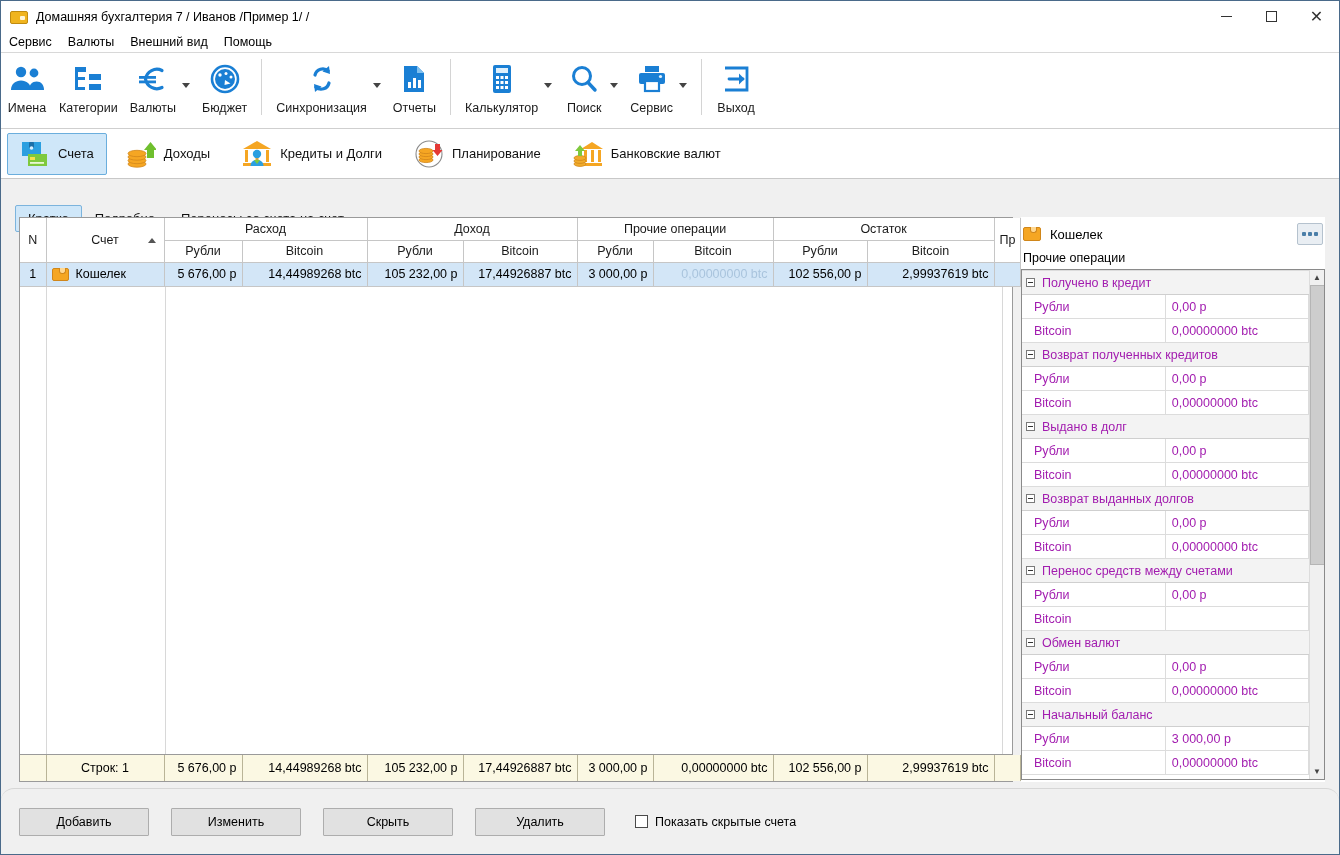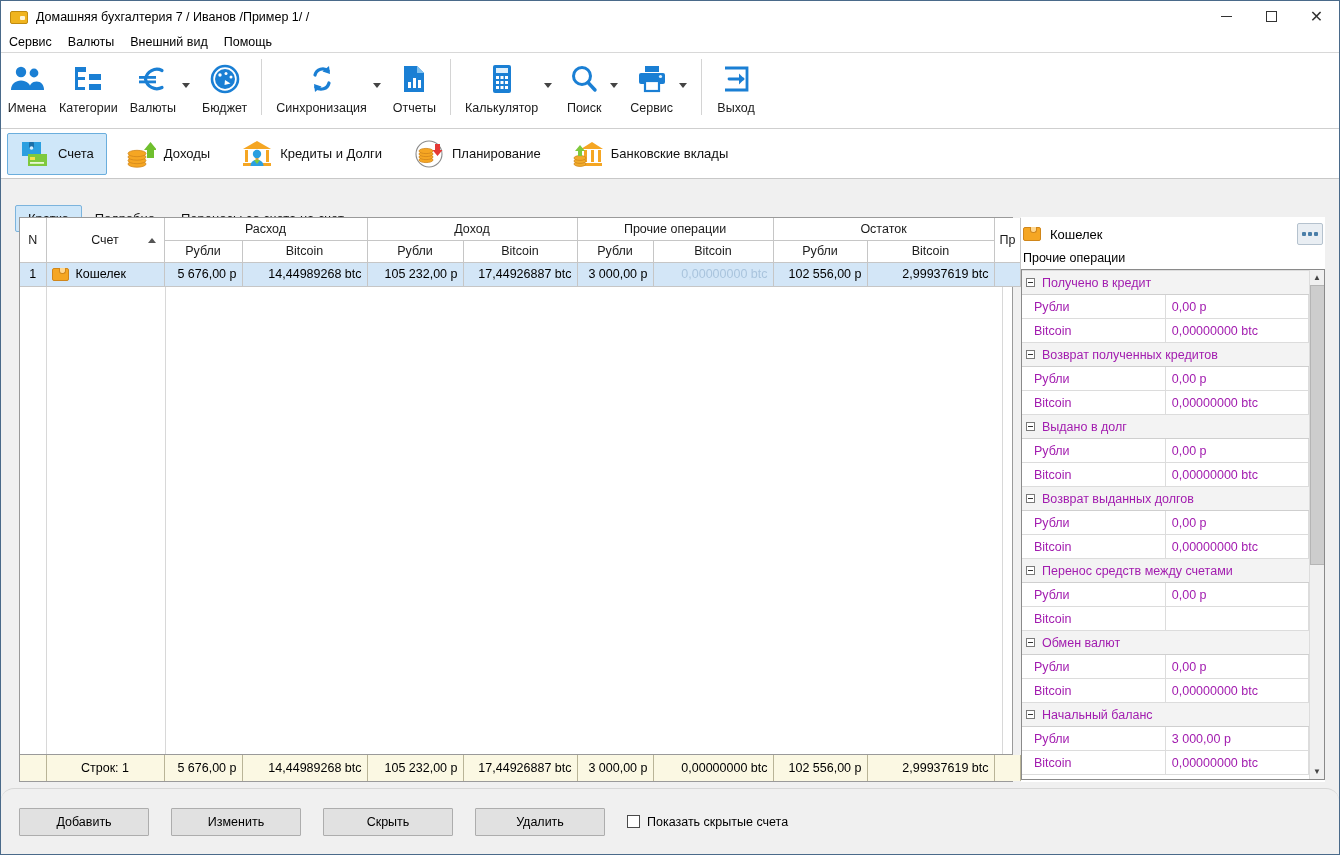"Банковские вклады" div.ct-lbl { text: вклады -> валют }
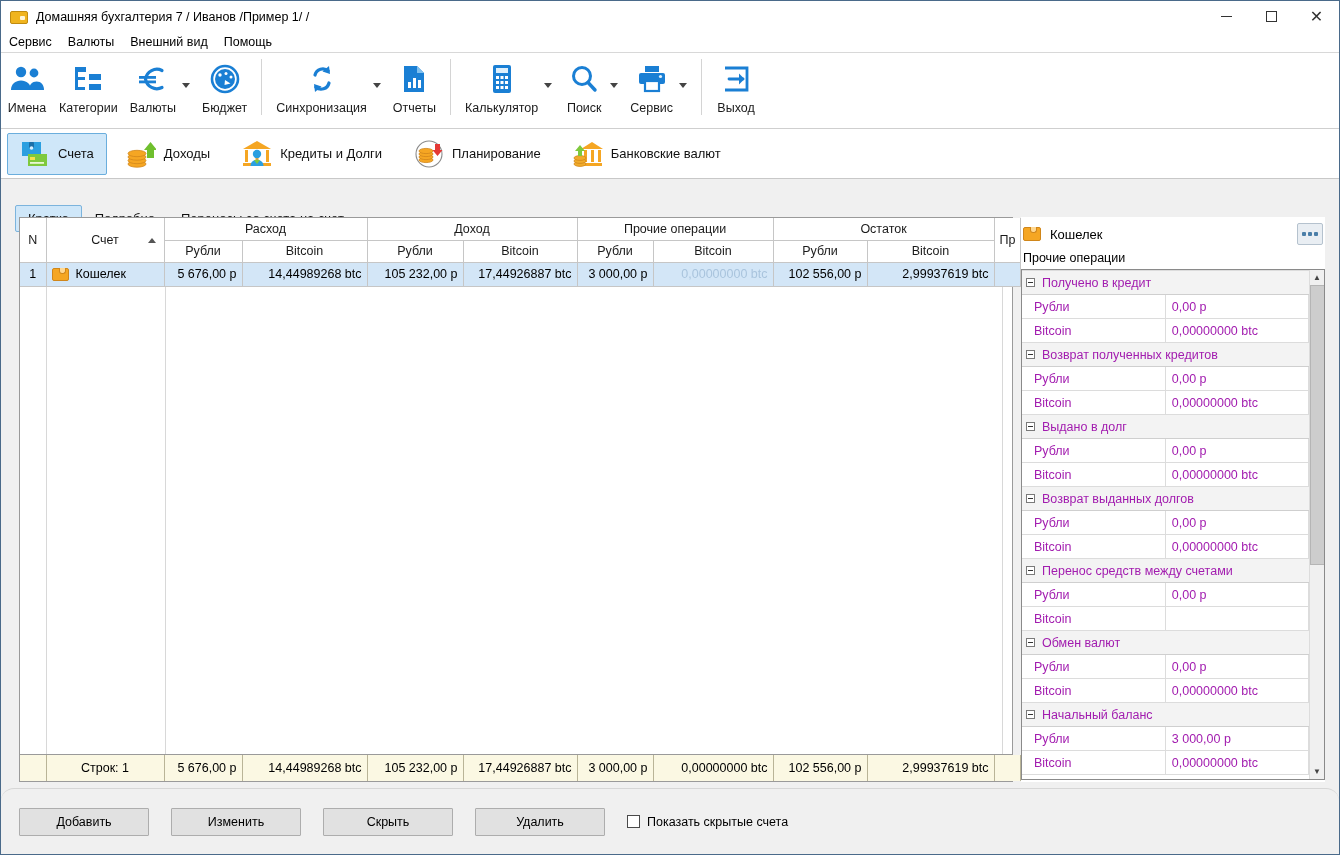"Показать скрытые счета" .chkwrap { margin-left: 0 -> 8px }
